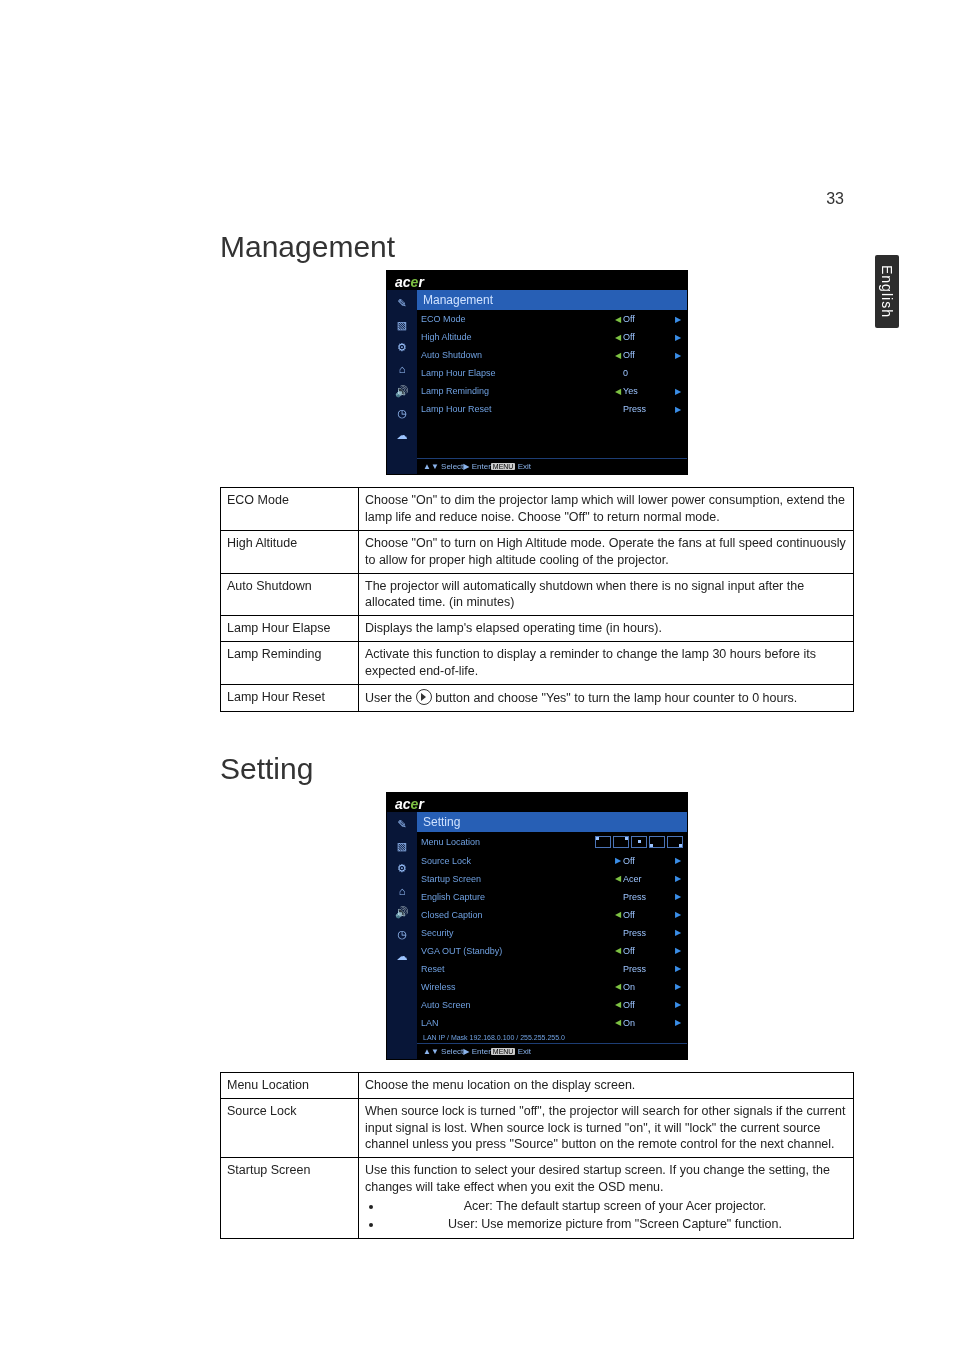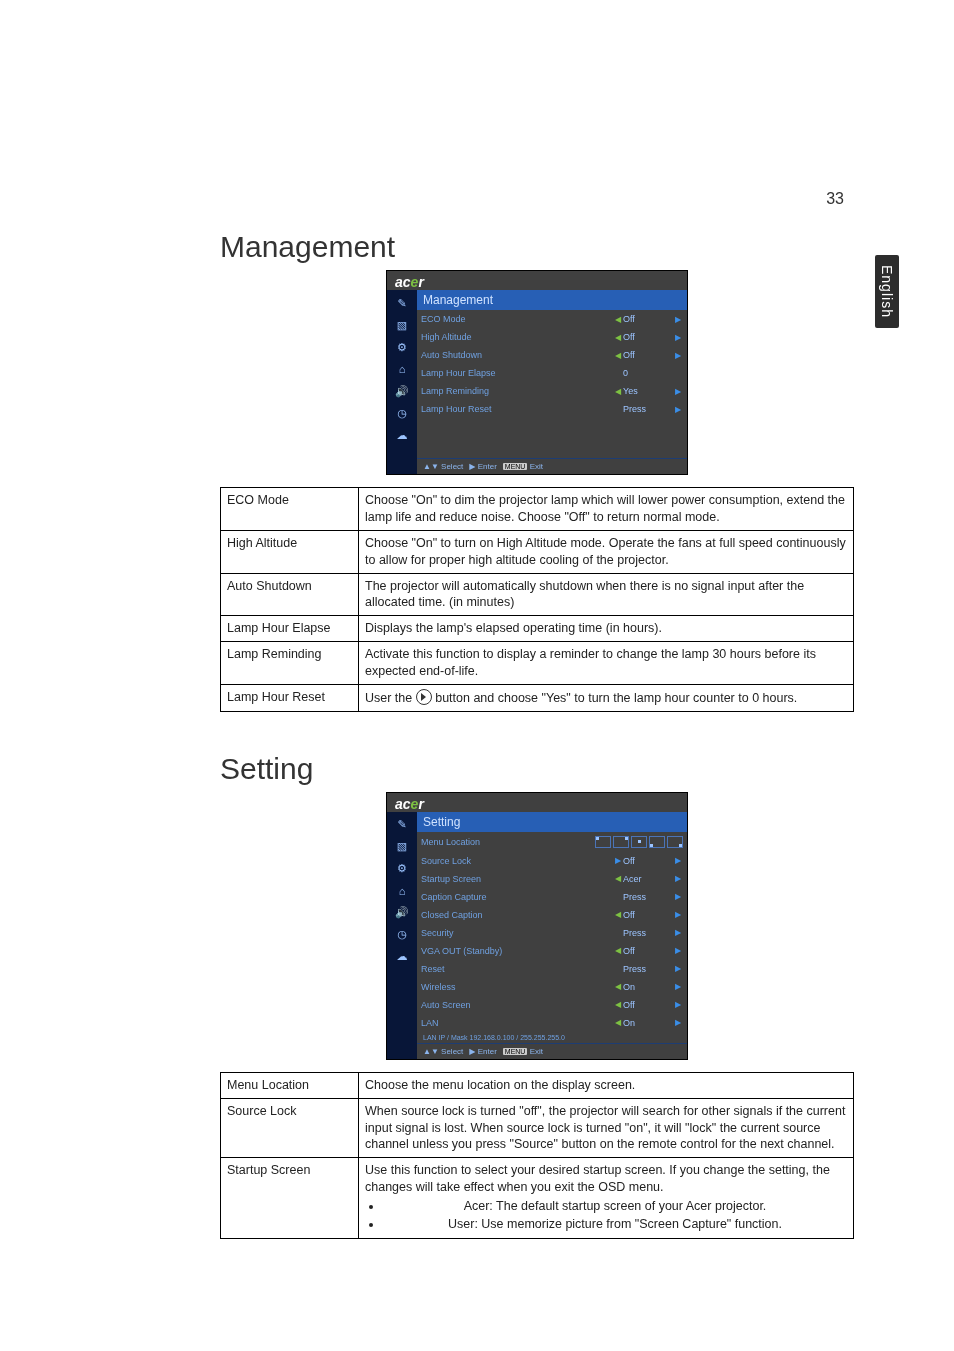"acer" .osd { background: #404040 -> #000000 }
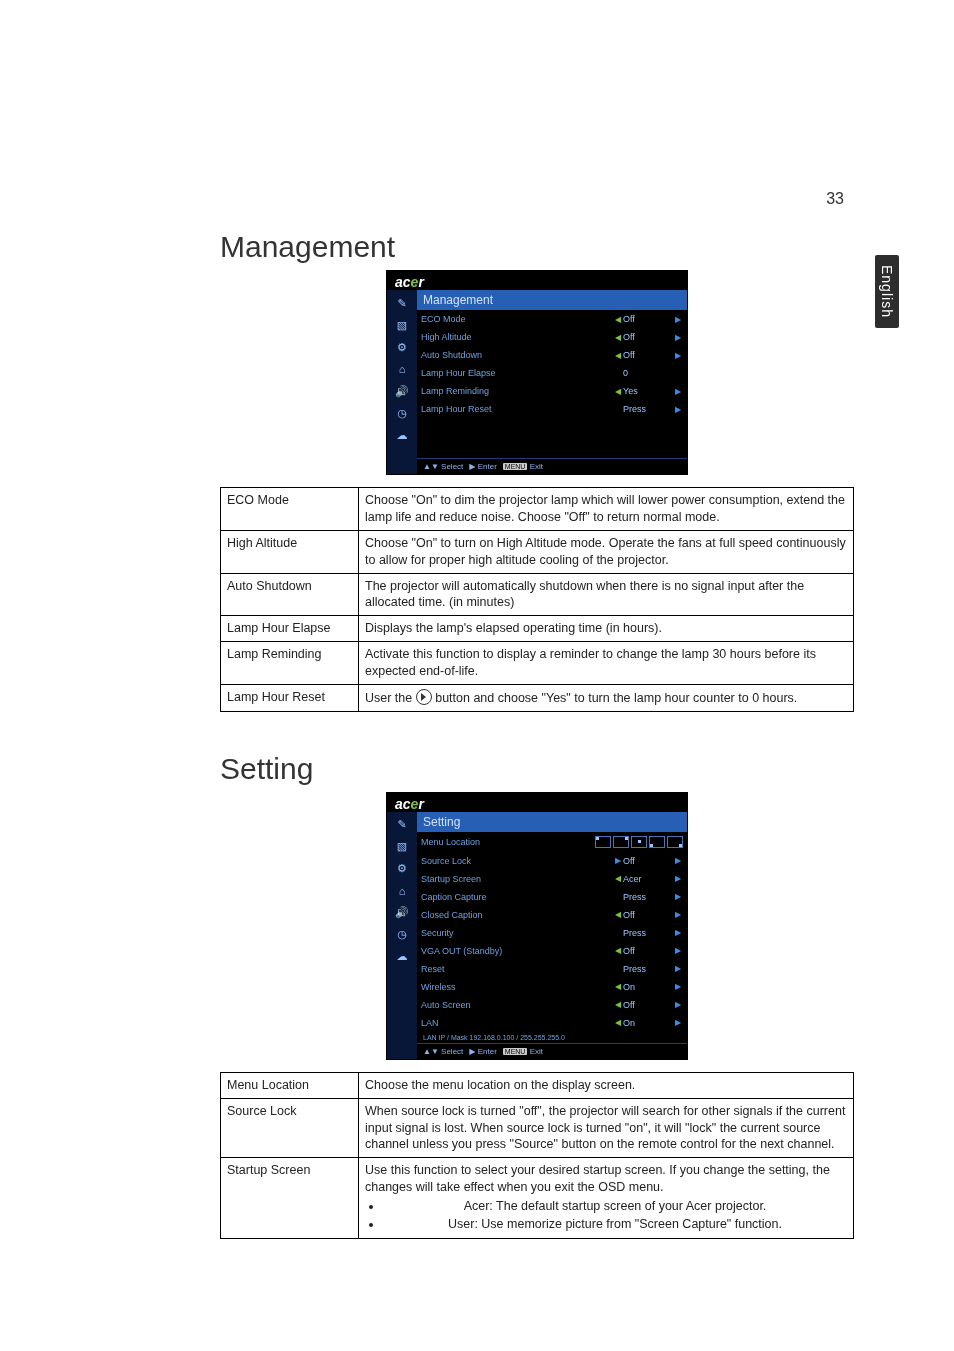"▲▼ Select" .osd-footer { gap: 6px -> 0 }
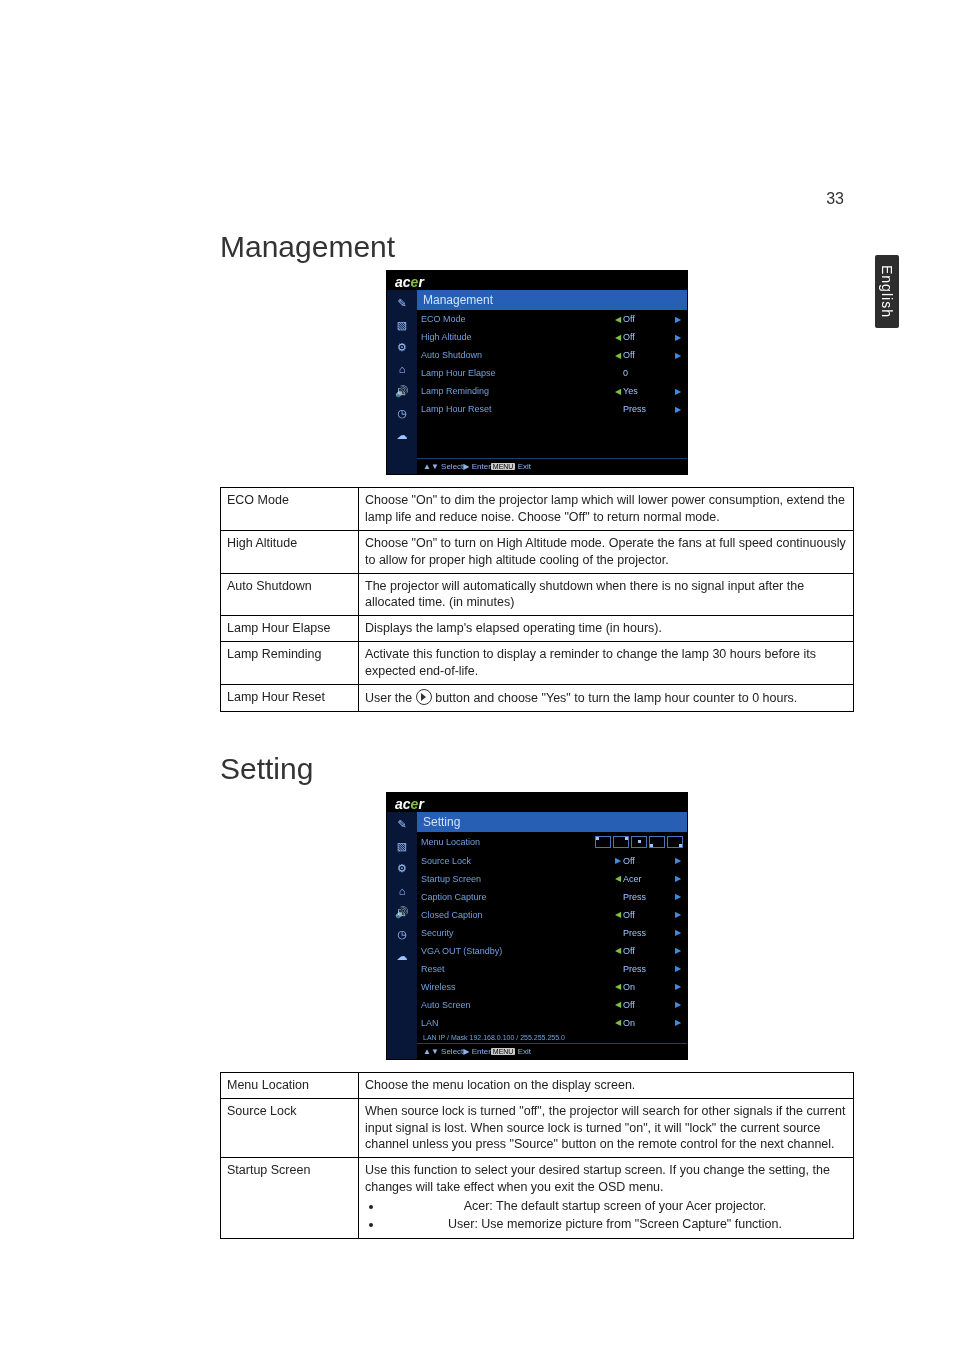"Caption Capture" span.lbl { text: Caption -> English }
